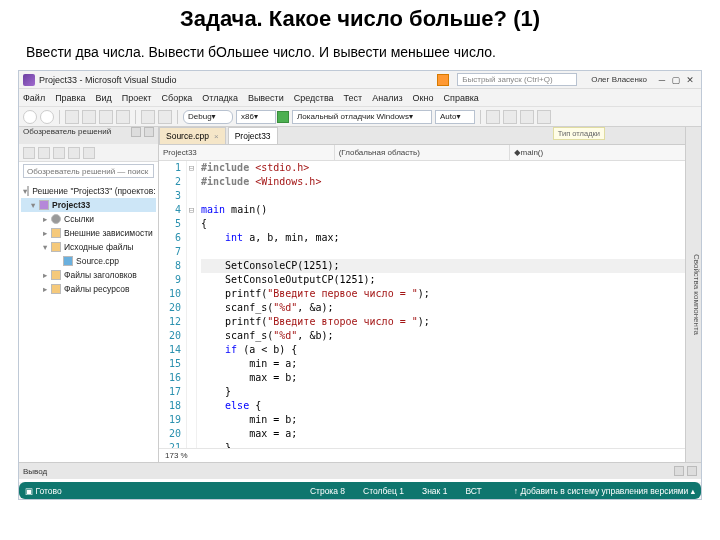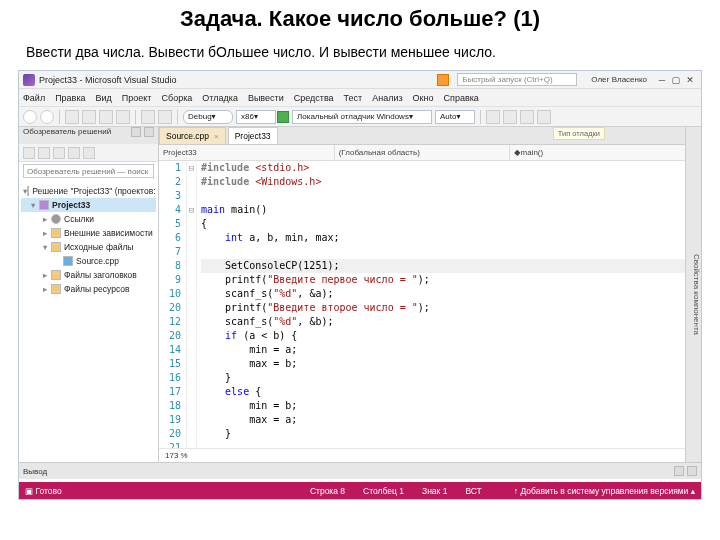"SetConsoleOutputCP(1251);" div { html: none -> <div> SetConsoleOutputCP(1251);</div> }
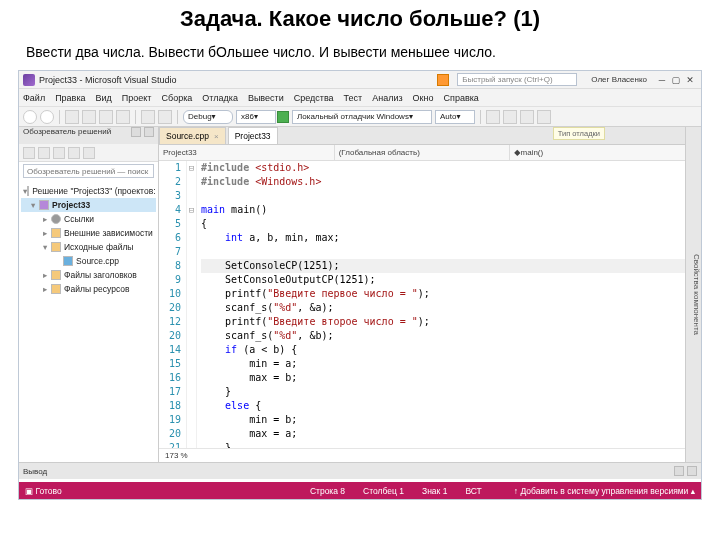"▣ Готово" .statusbar { background: #be185d -> #0f766e; border-radius: none -> 6px }
